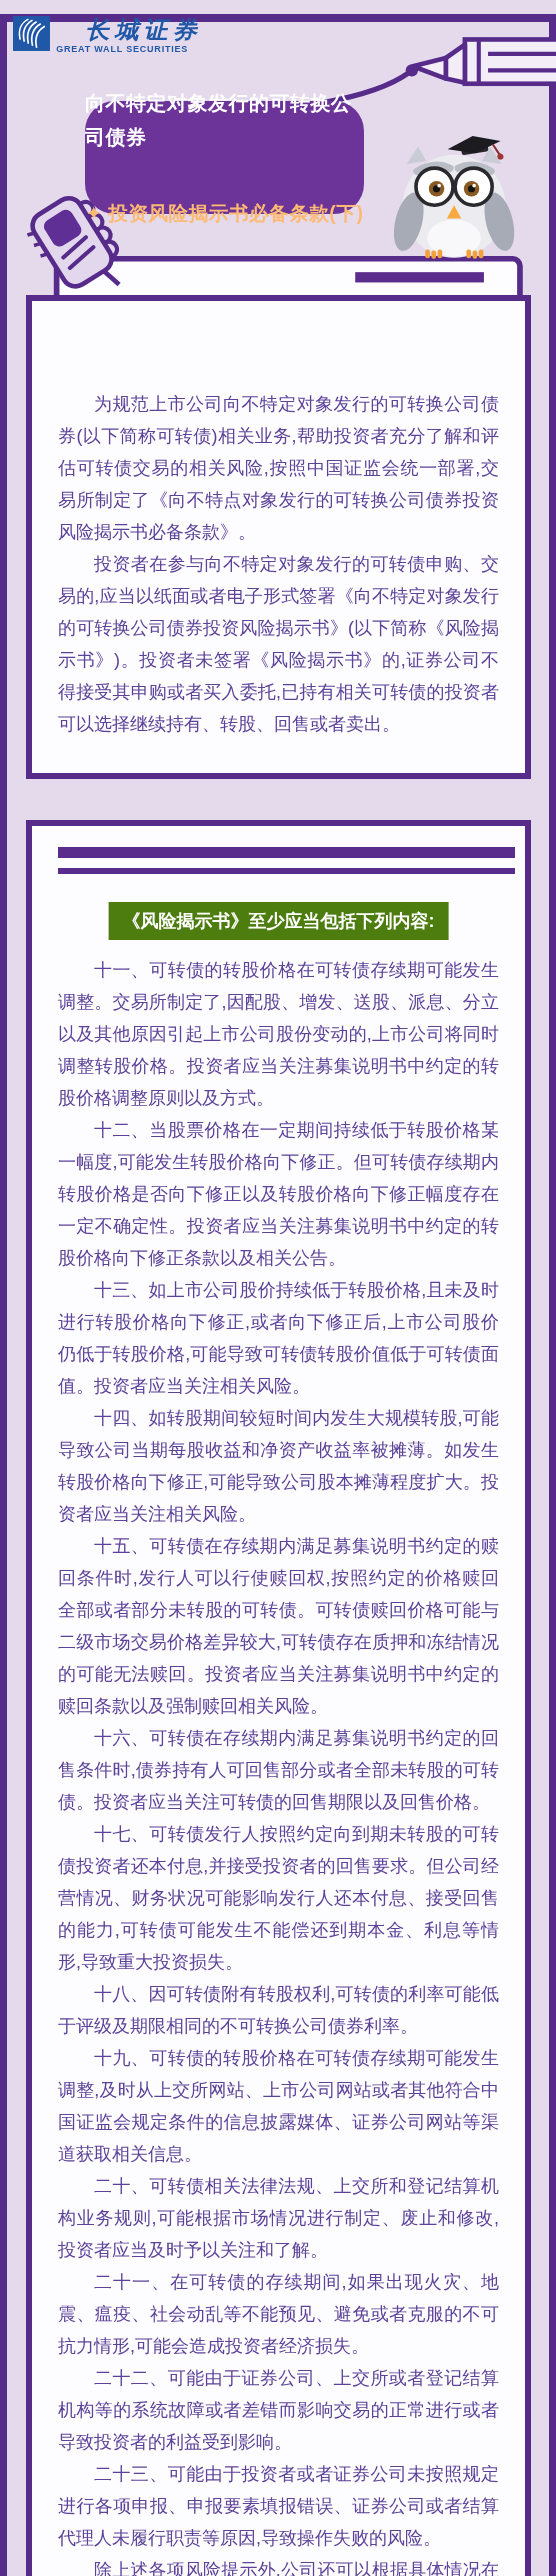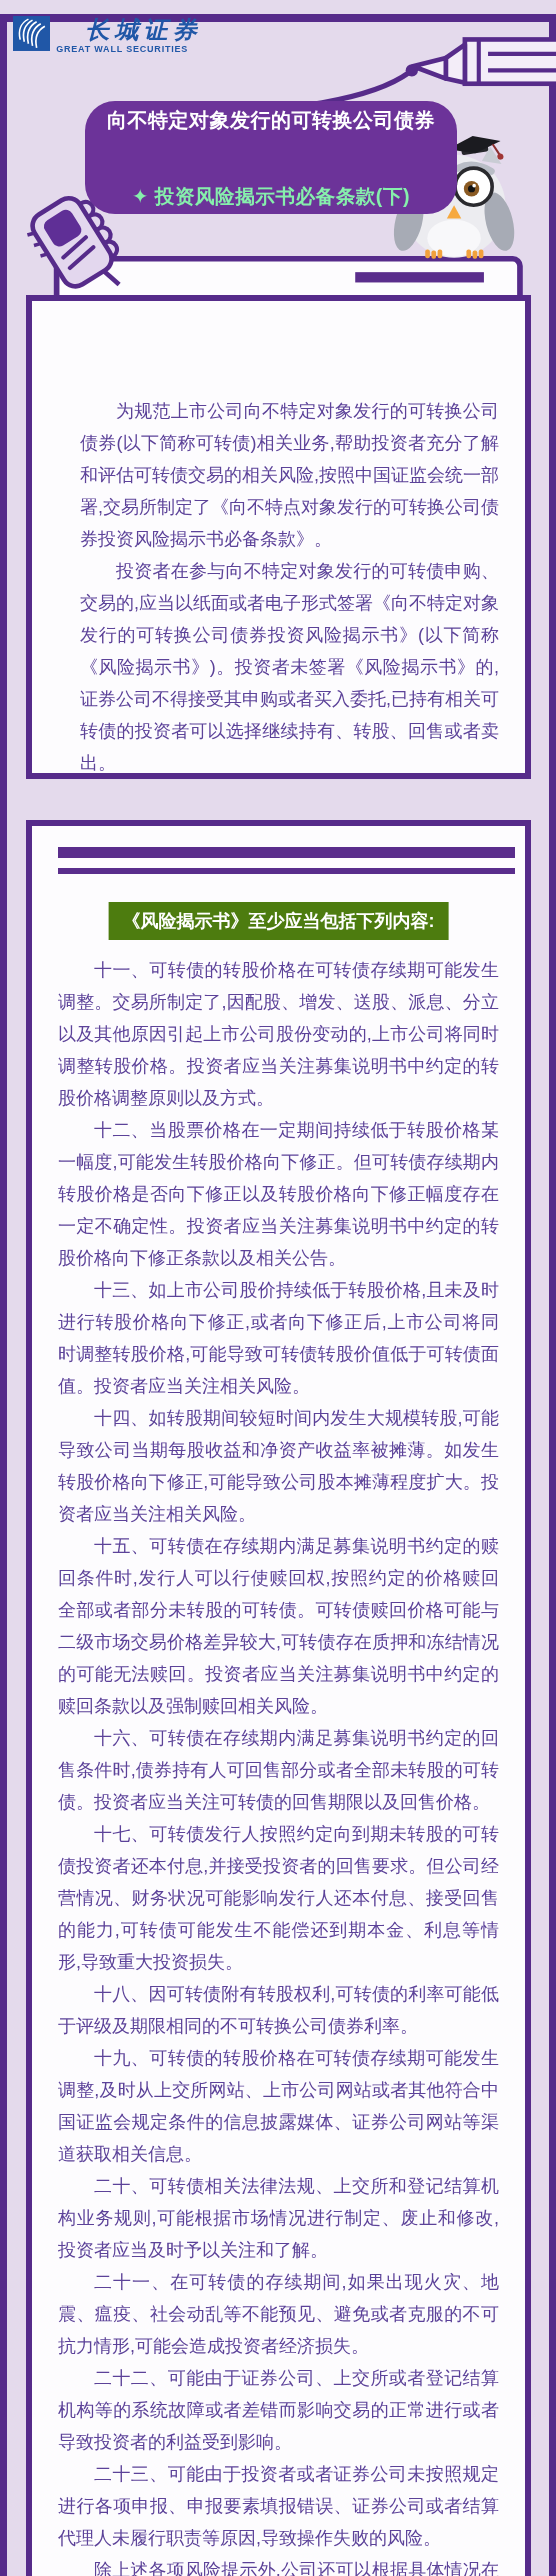"向不特定对象发行的可转换公司债券" .badge { width: 372px -> 279px }
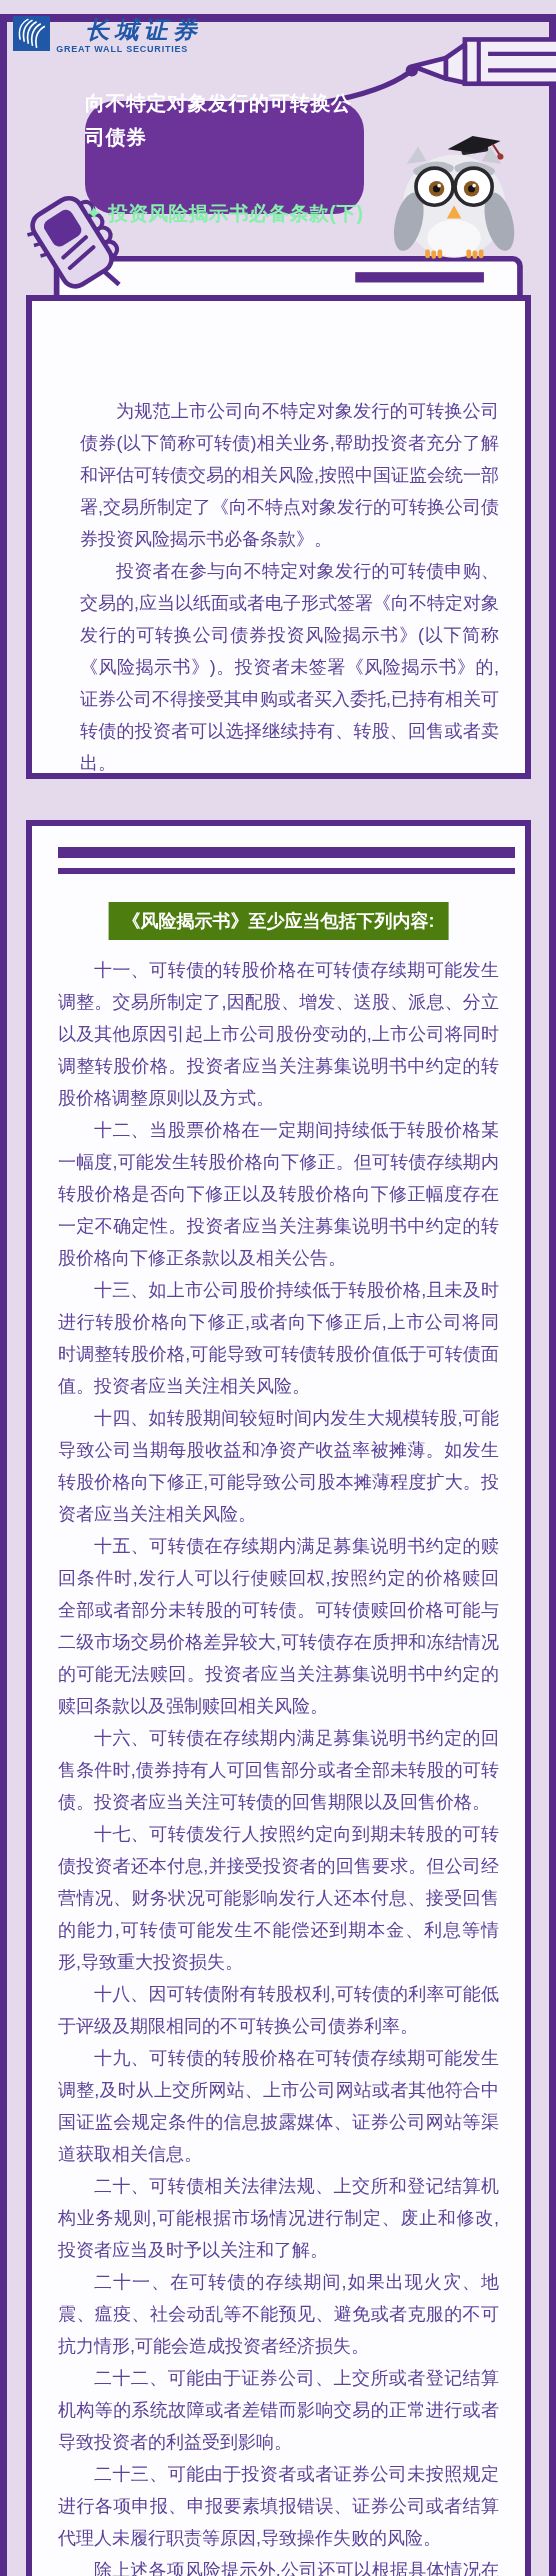"✦ 投资风险揭示书必备条款(下)" .badge .l2 { color: #86efac -> #fdba74 }
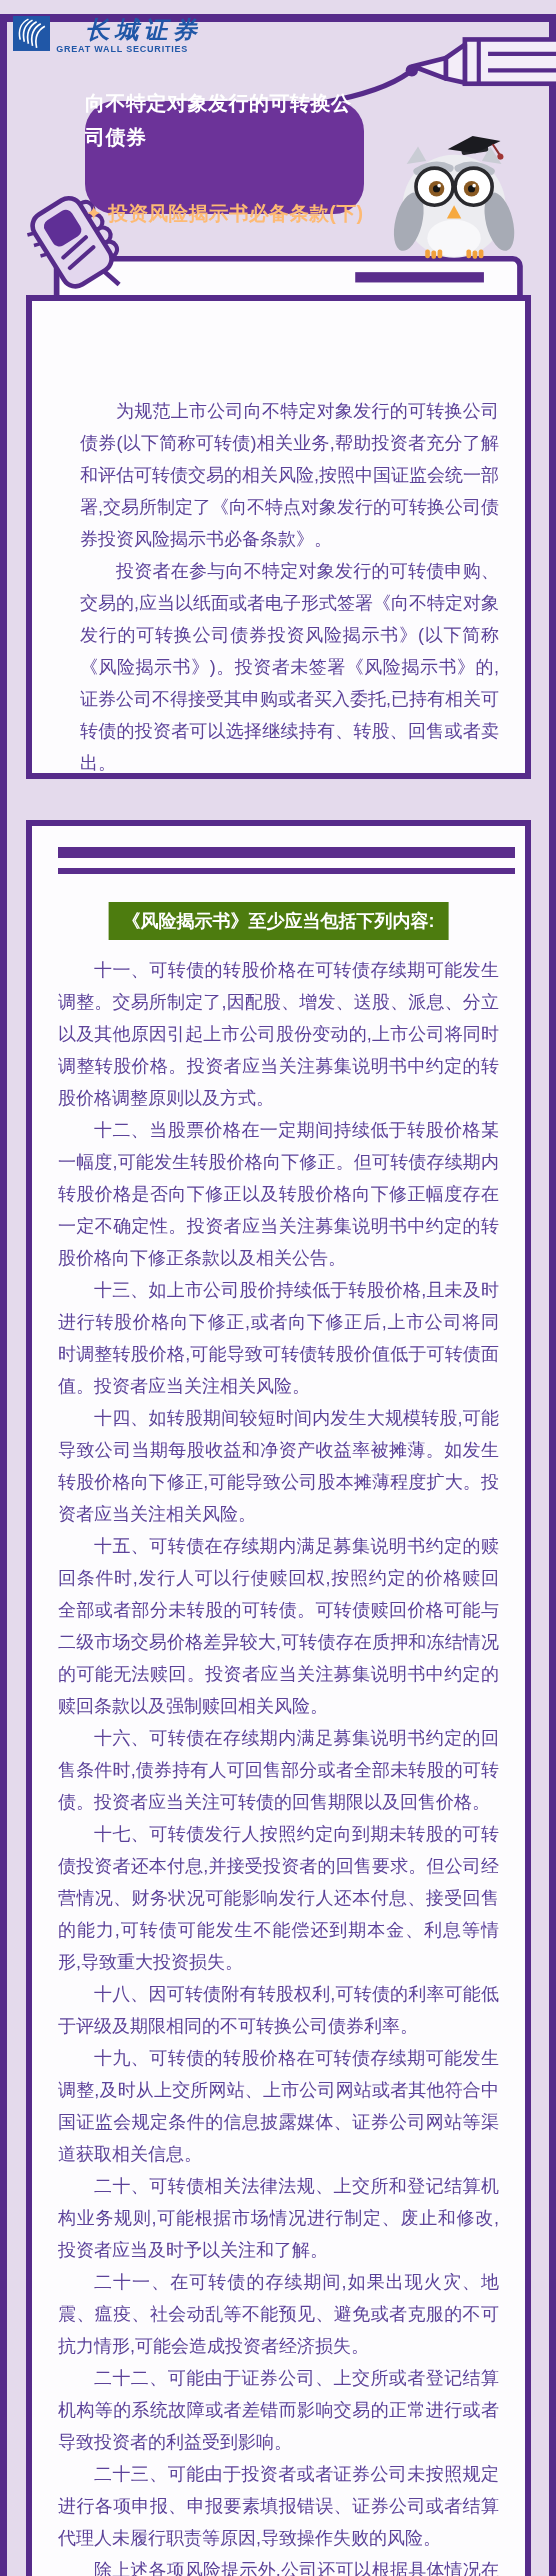"为规范上市公司向不特定对象发行的可转换公司债券(以下简称可转债)相关业务,帮助投" .card1 .body-copy { margin-left: 22px -> none; top: 94px -> 87px }
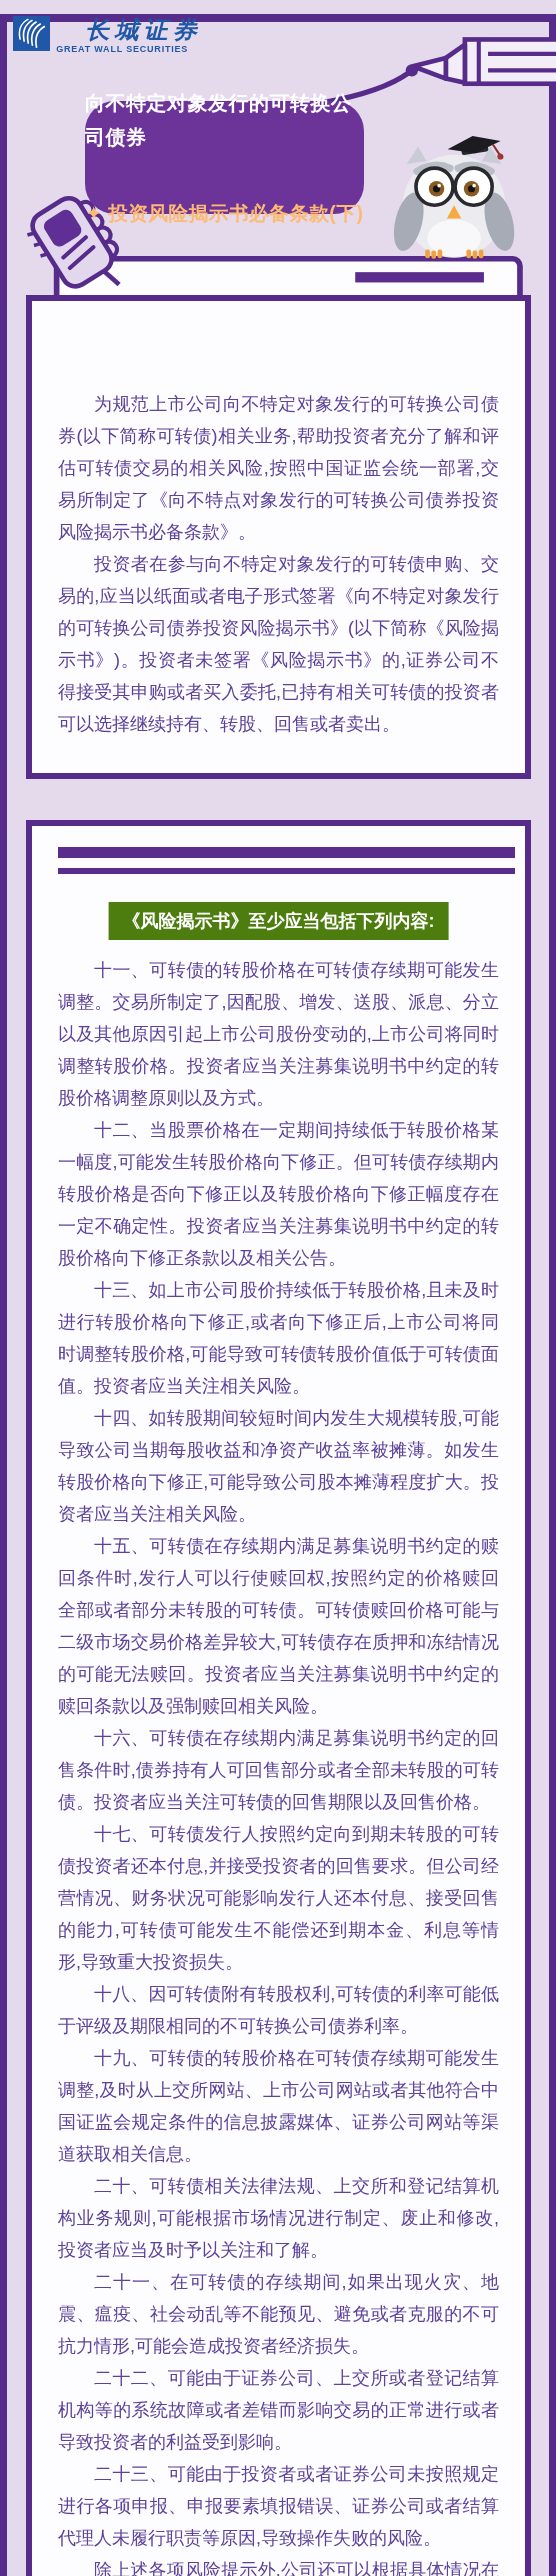"十三、如上市公司股价持续低于转股价格,且未及时进行转股价格向下修正,或者向下修正" p { text: 将同时调整 -> 股价仍低于 }
